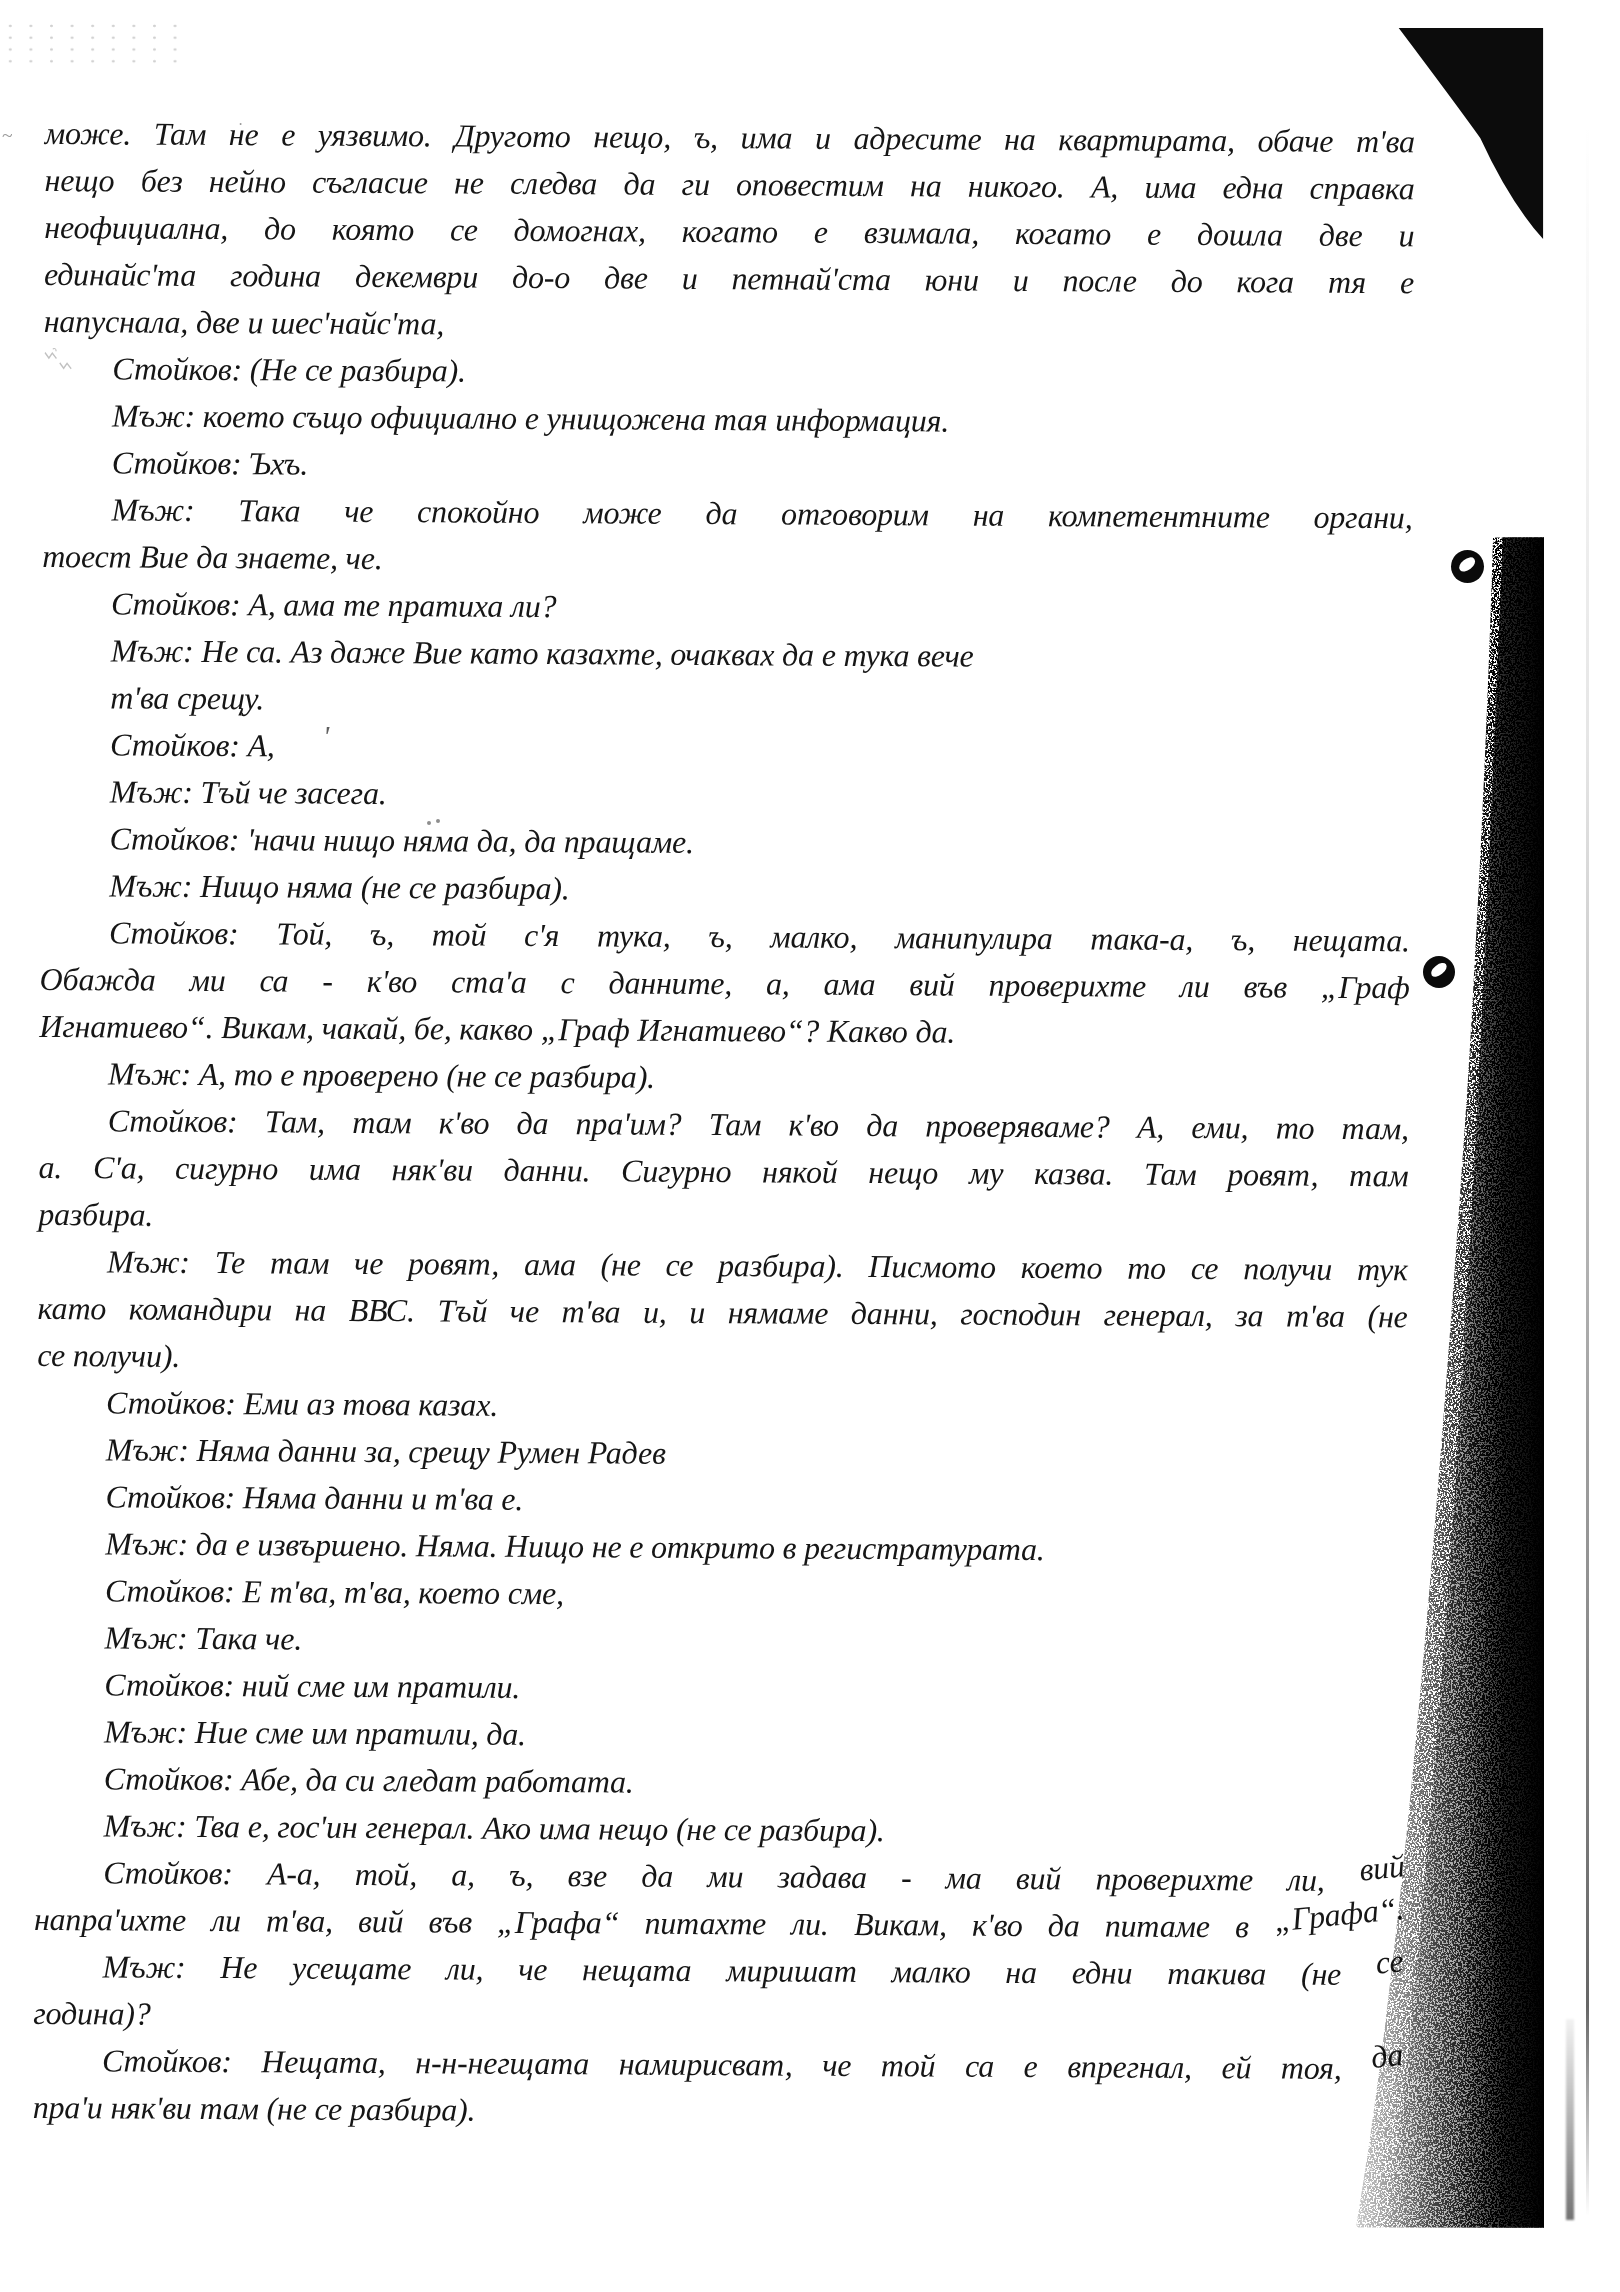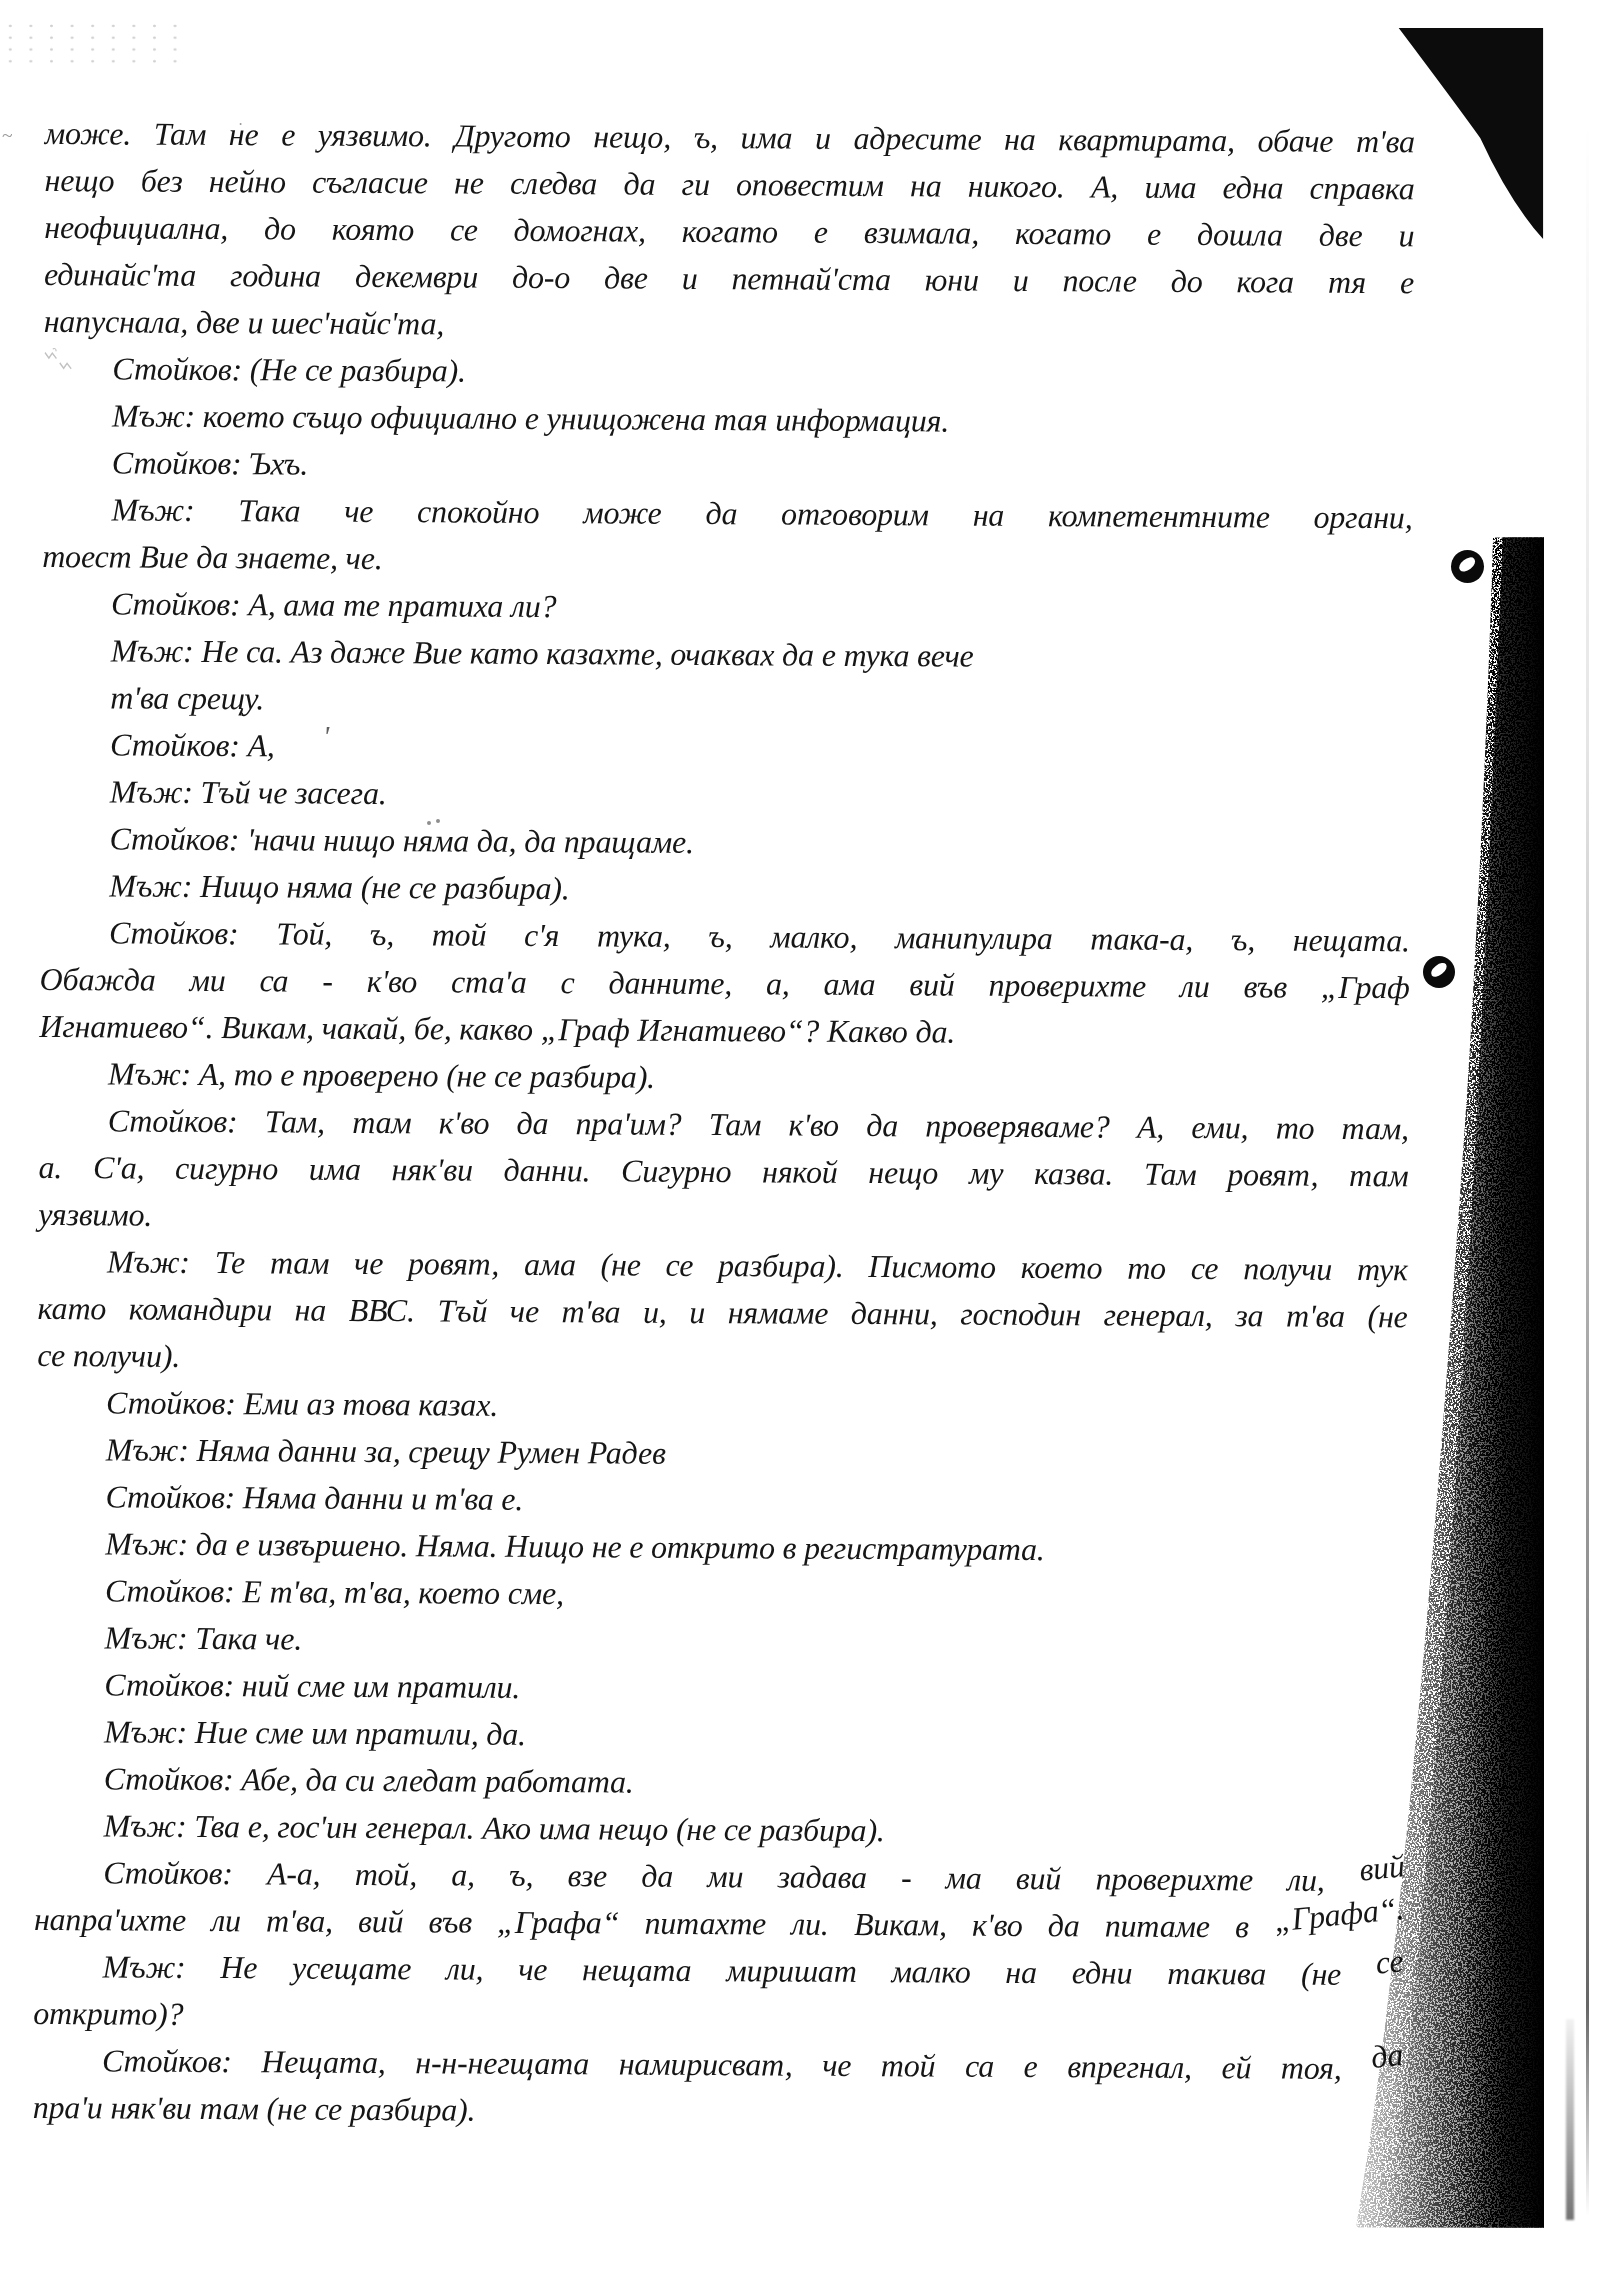"уязвимо." span { text: уязвимо -> разбира }
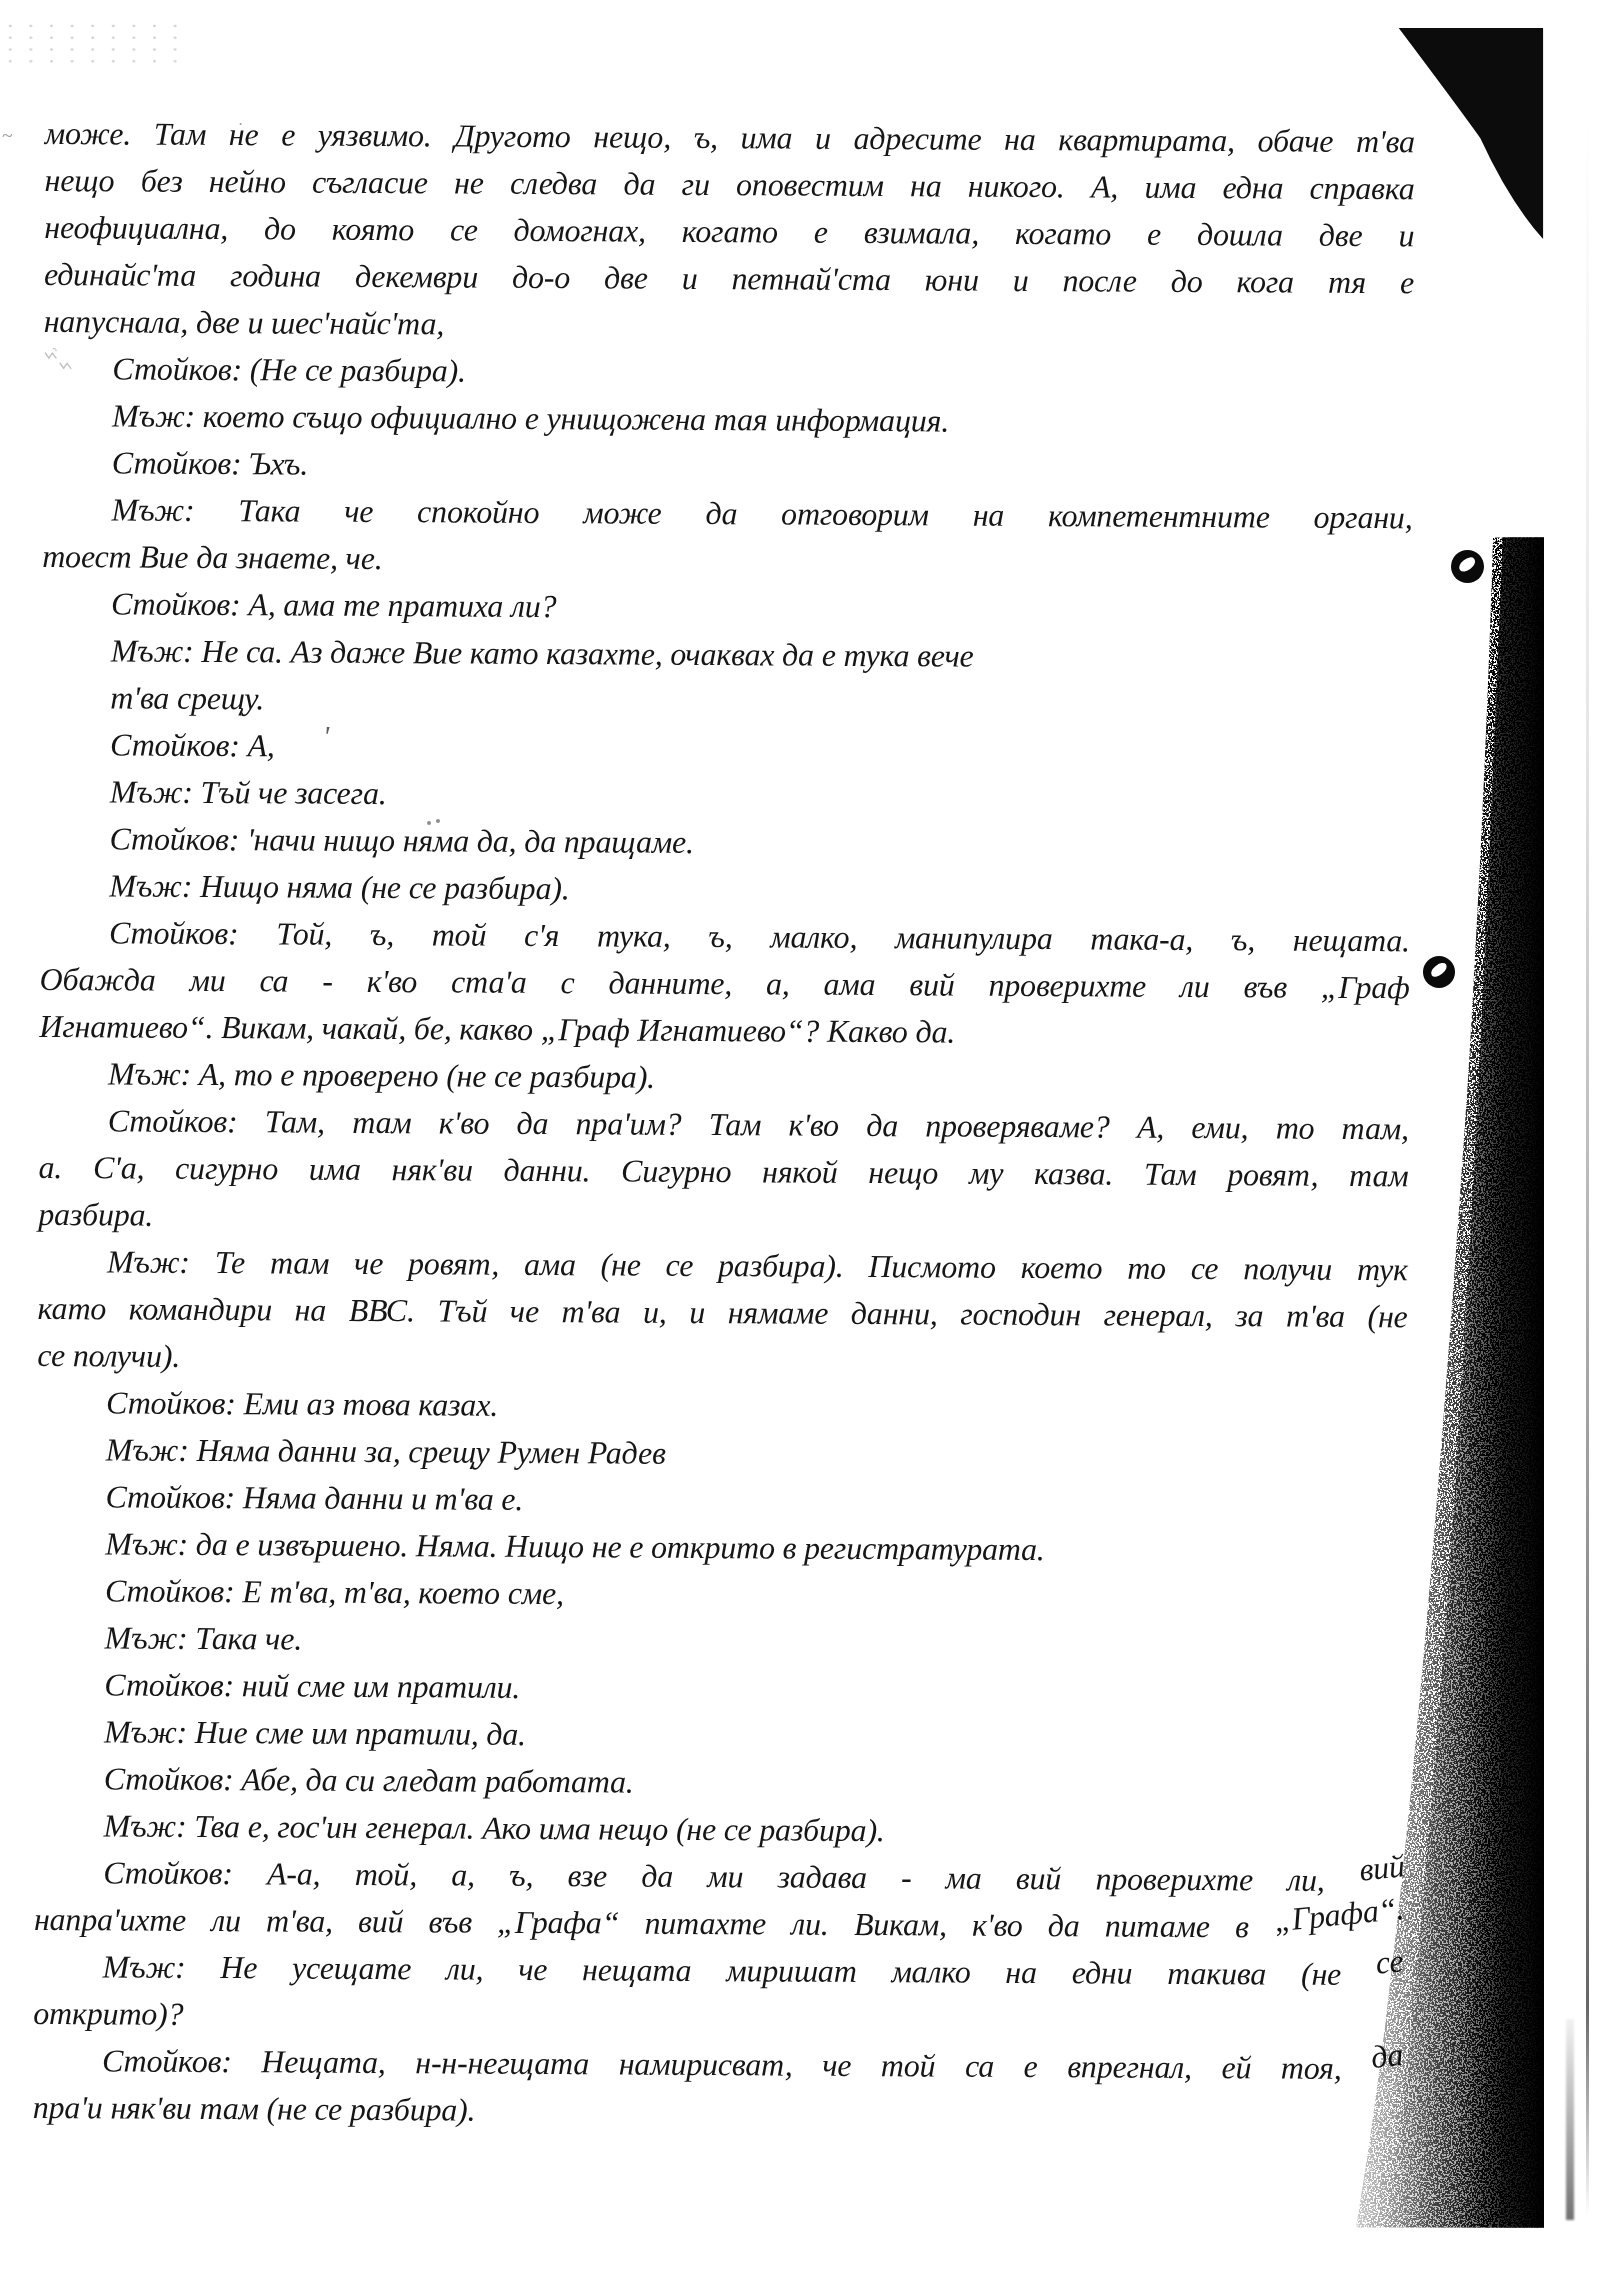"открито)?" span { text: открито -> година }
